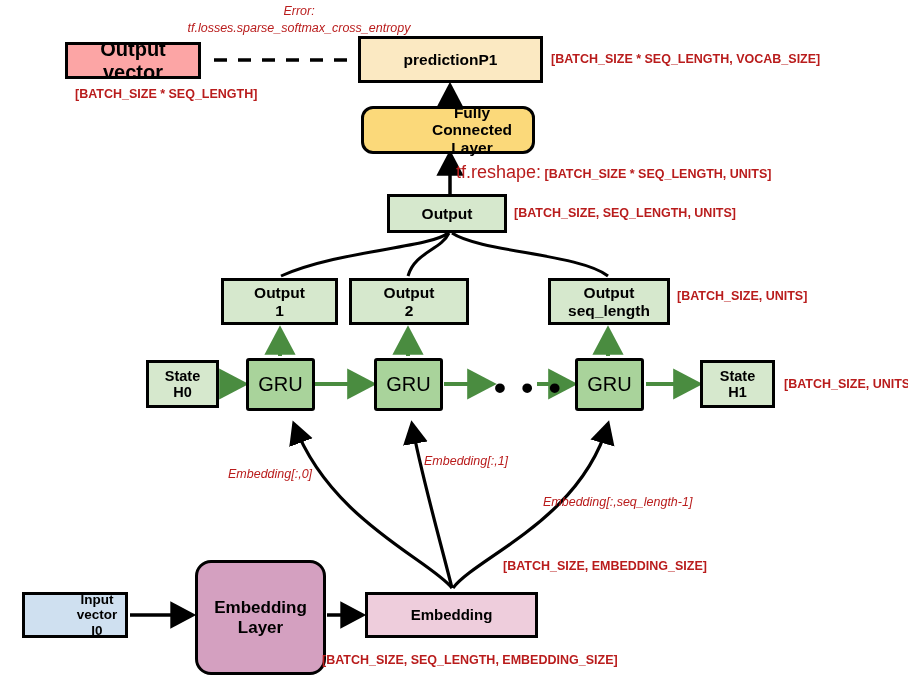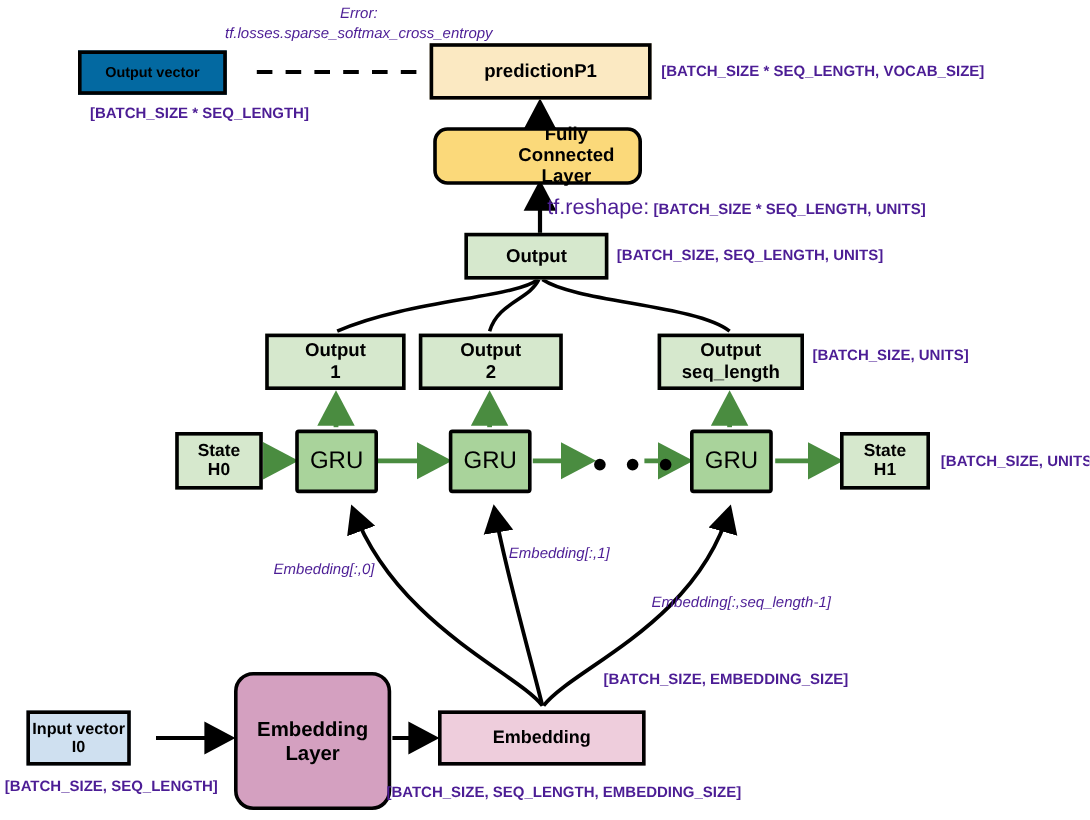"Error:" .lbl { color: #4c1d95 -> #b91c1c }
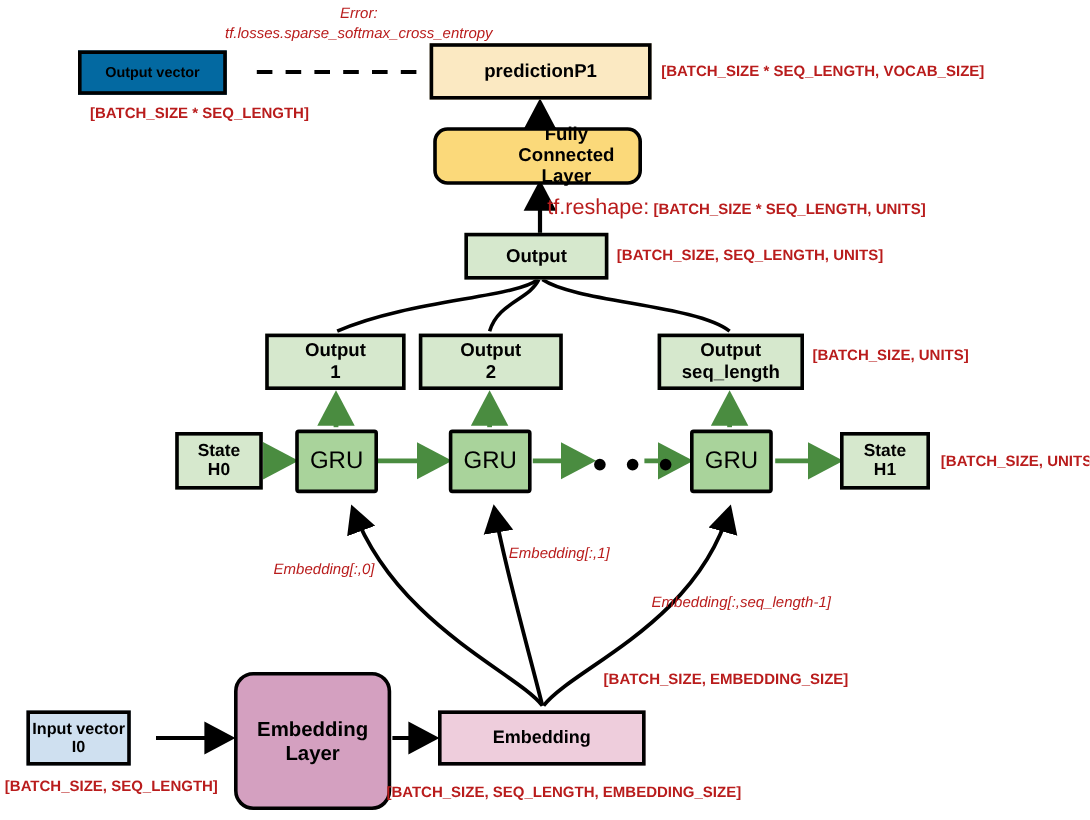"Output vector" div.node { background: #0369a1 -> #fca5a5; font-size: 12px -> 20px; width: 124px -> 136px }
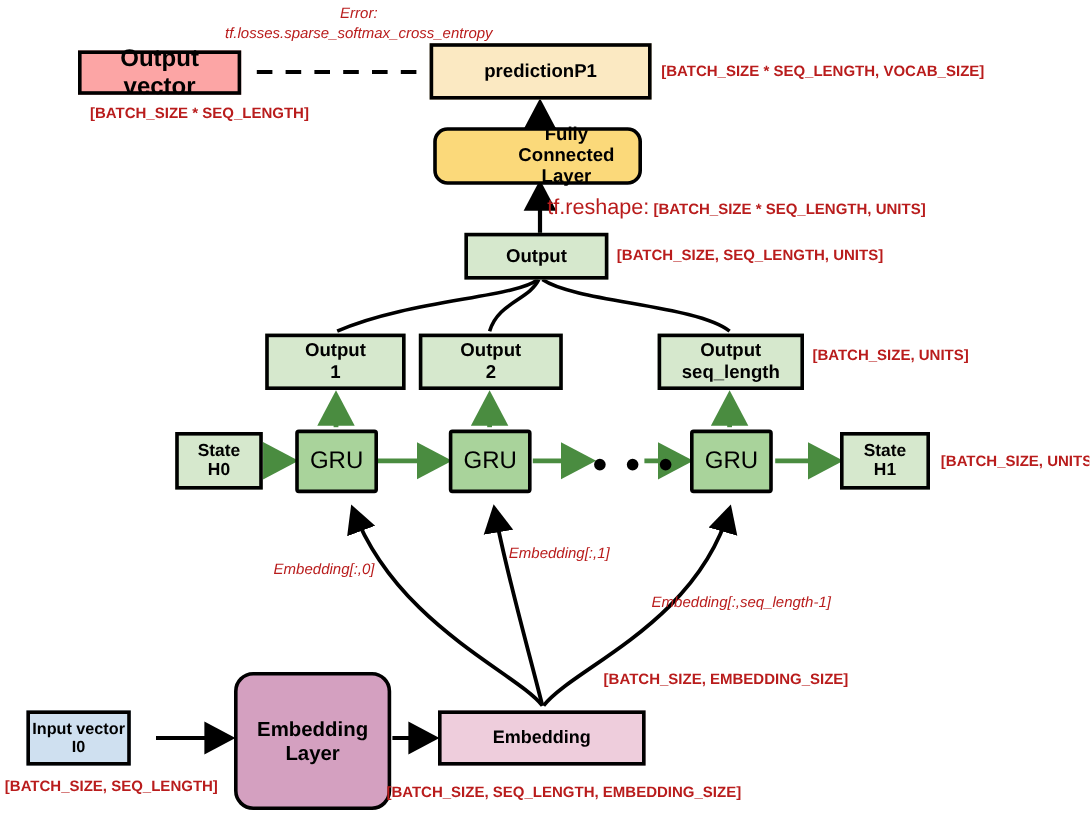"Input vector" div.node { padding-left: none -> 44px; width: 87px -> 106px }
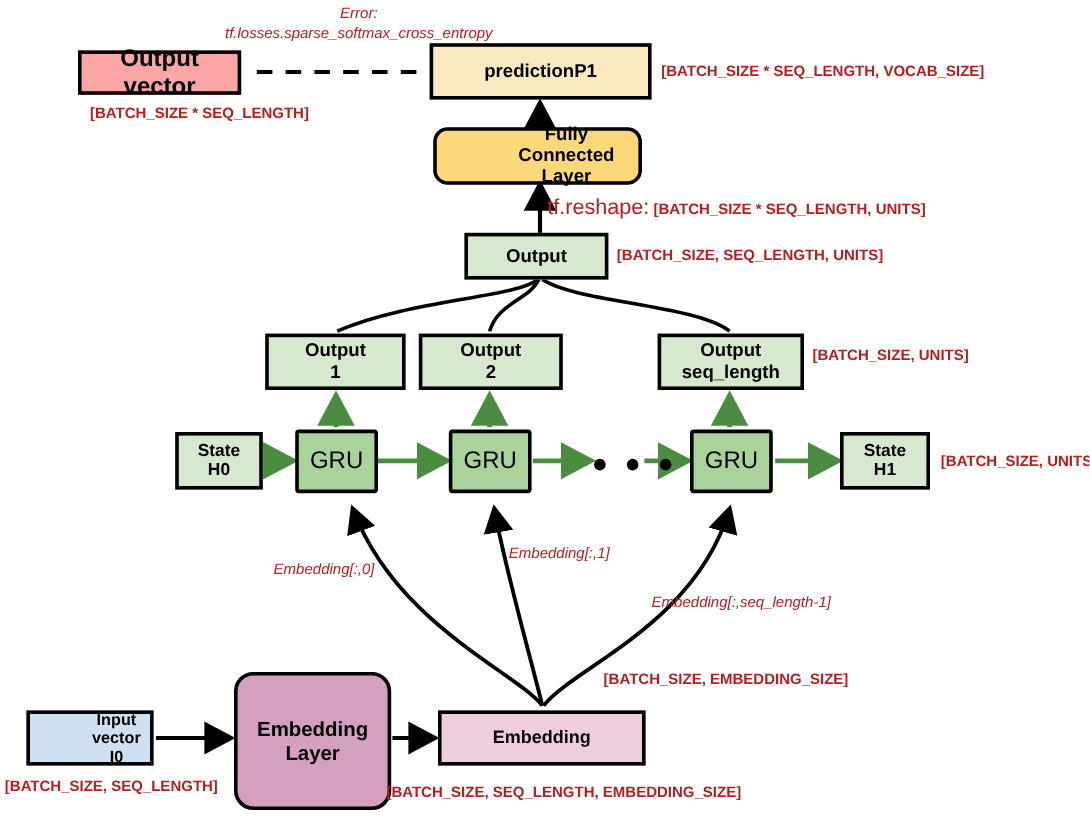"[BATCH_SIZE, SEQ_LENGTH]" div.lbl { html: <div> <span>[BATCH_SIZE, SEQ_LENGTH]</span> </div> -> none }
